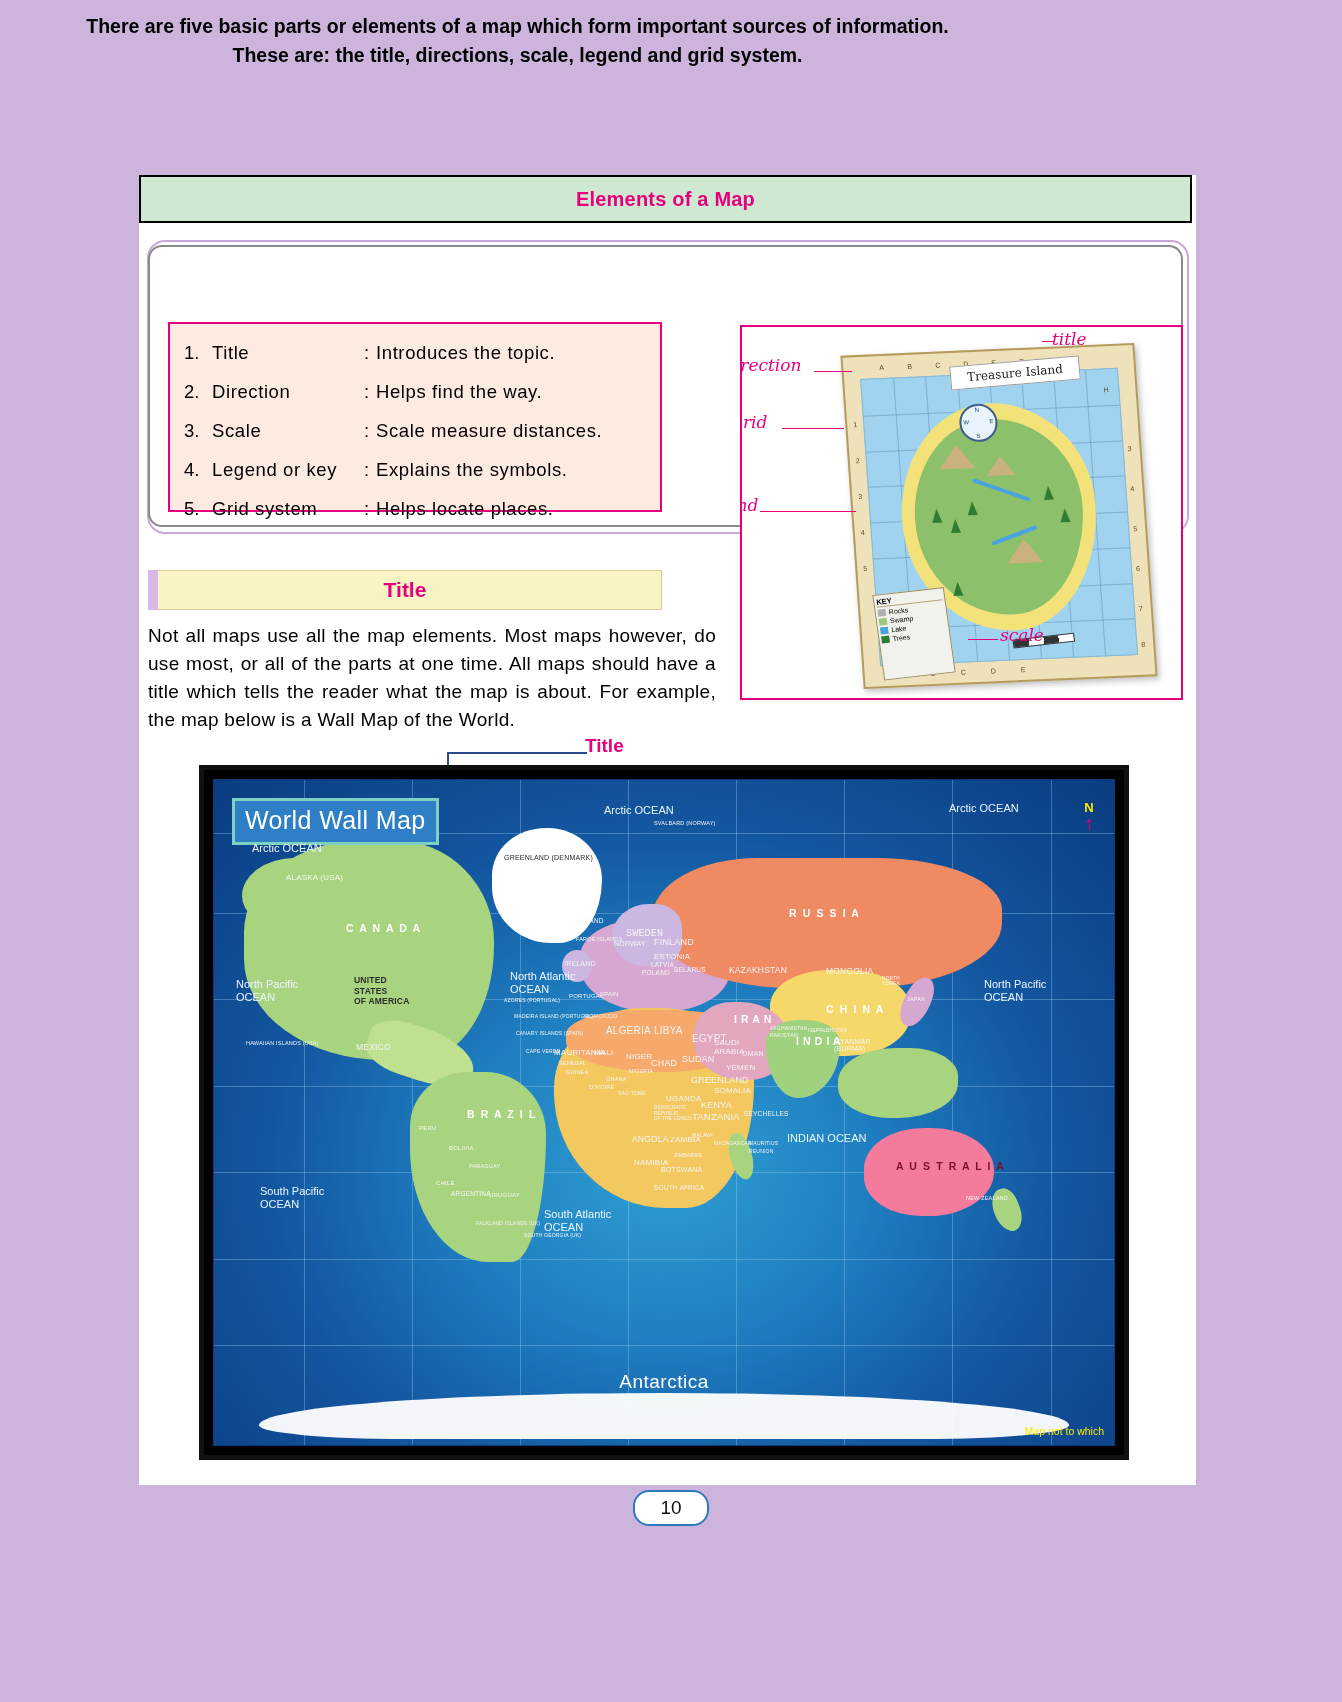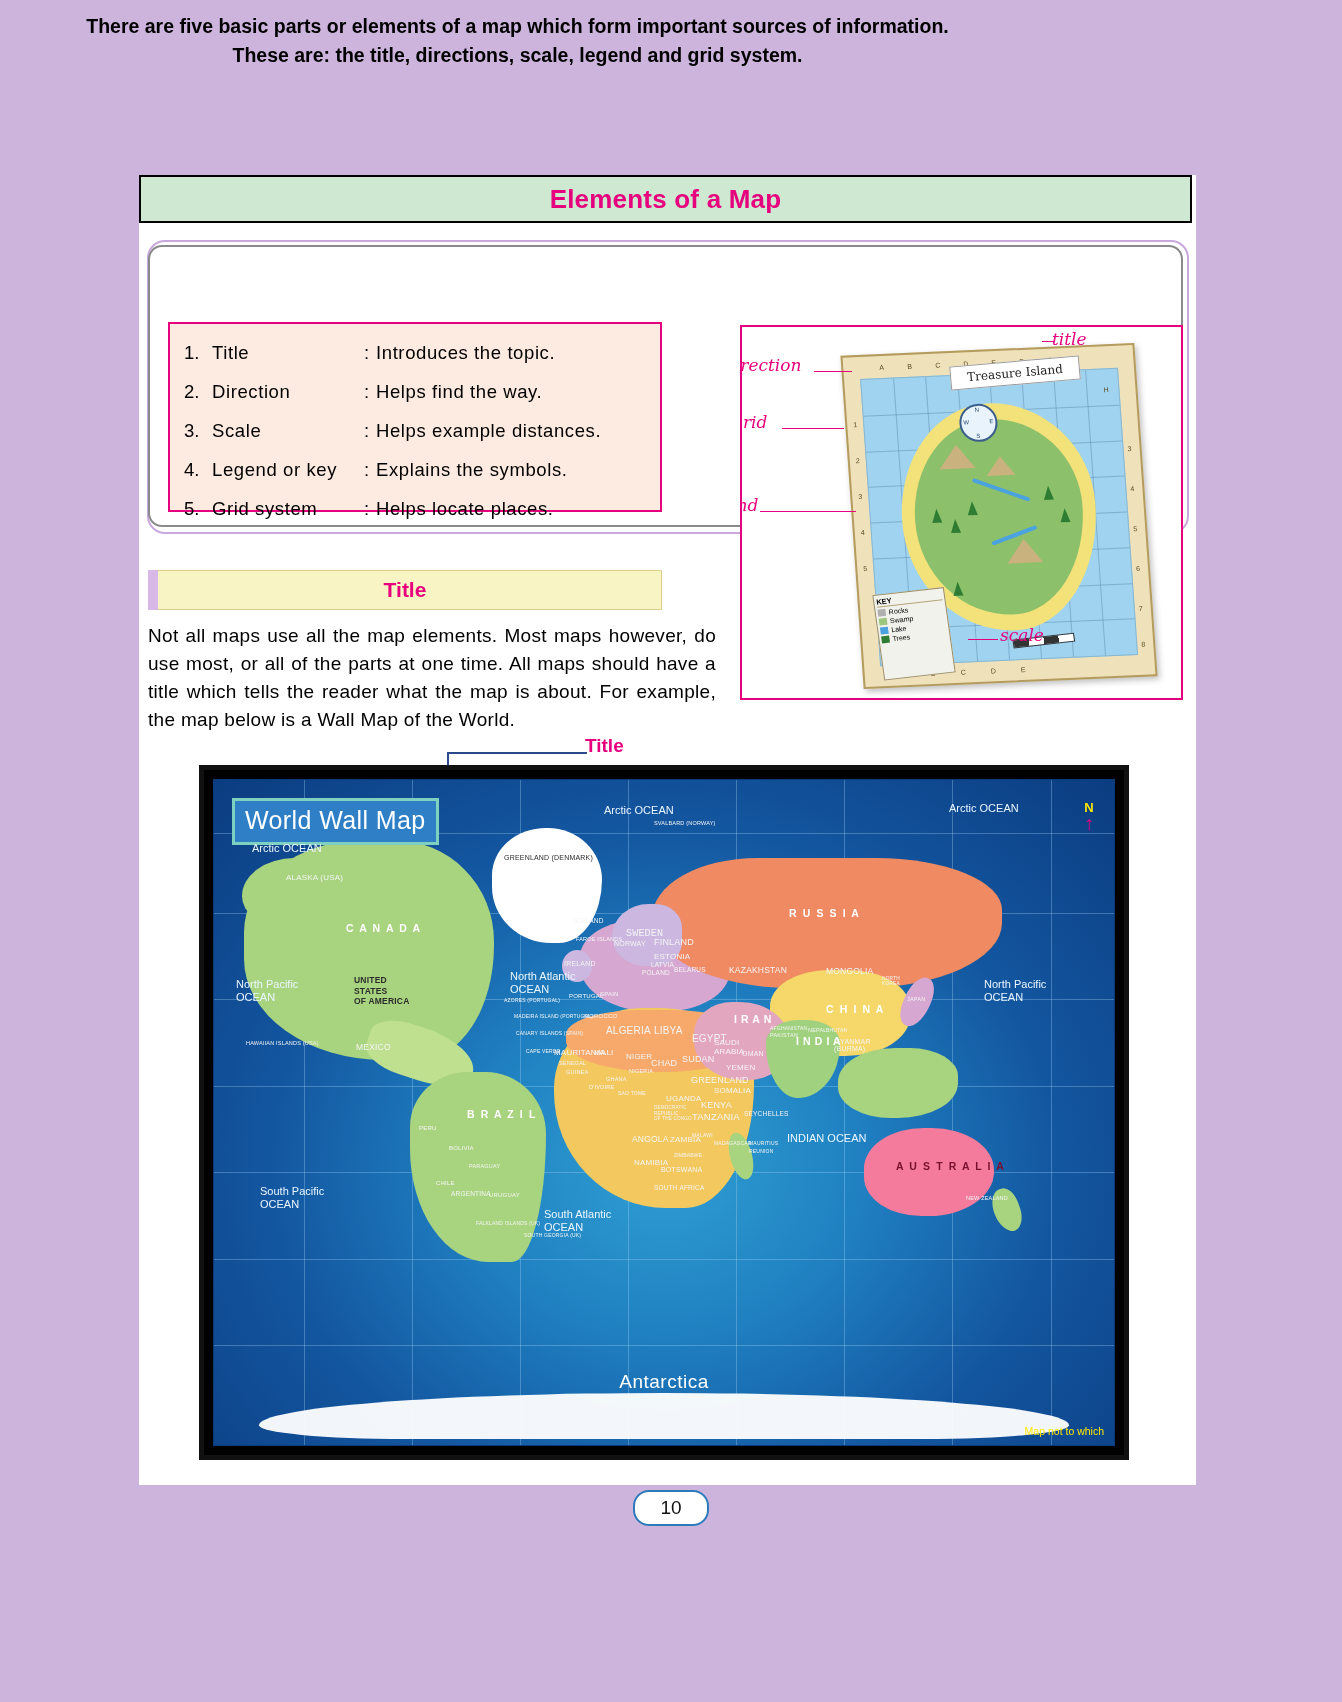"Elements of a Map" #header-bar .title { font-size: 26px -> 20px }
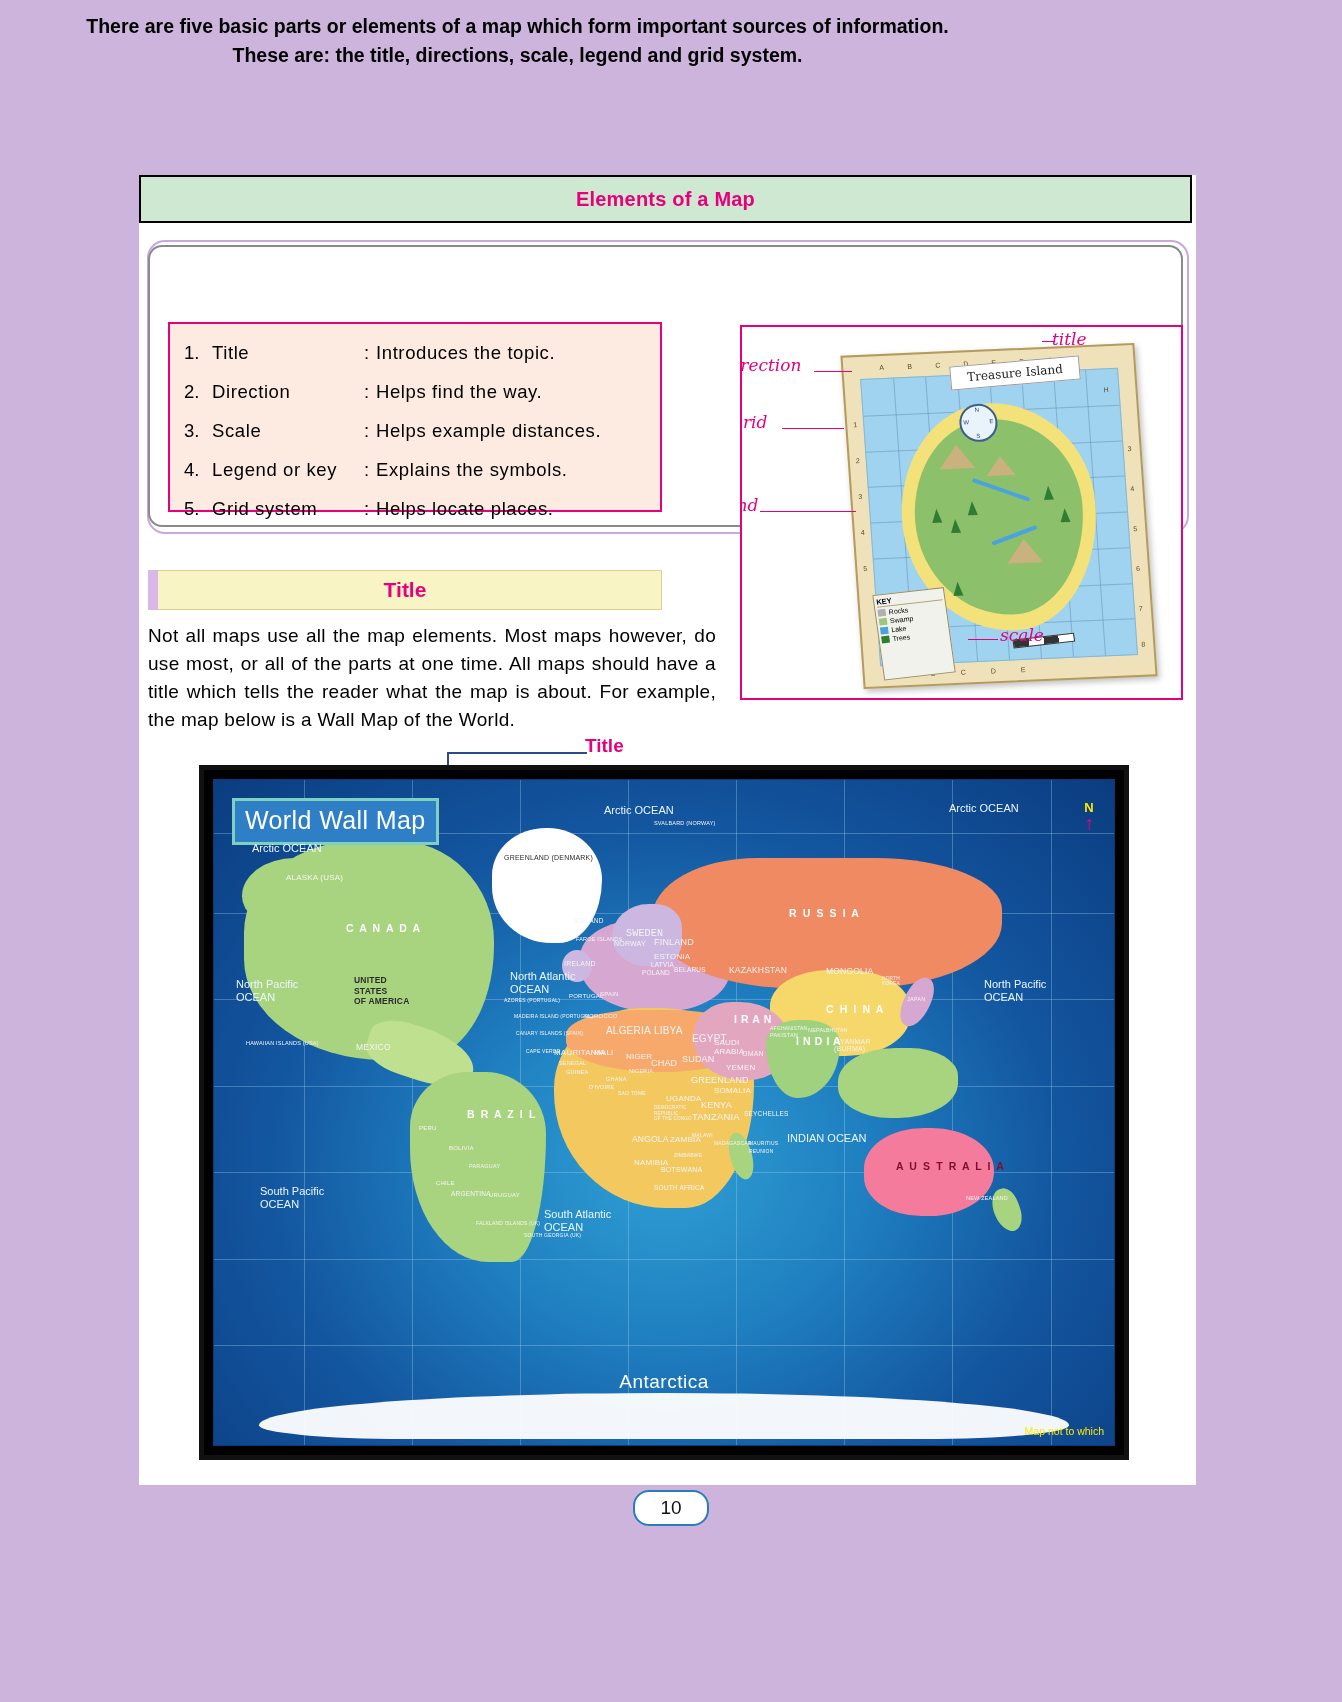"Helps example distances." span.el-desc { text: Helps example -> Scale measure }
